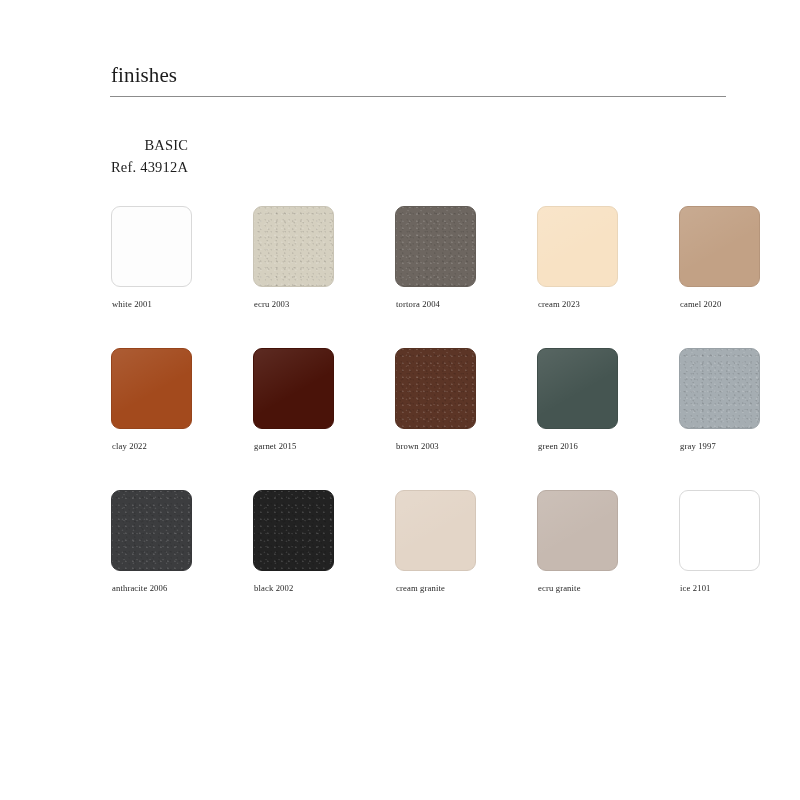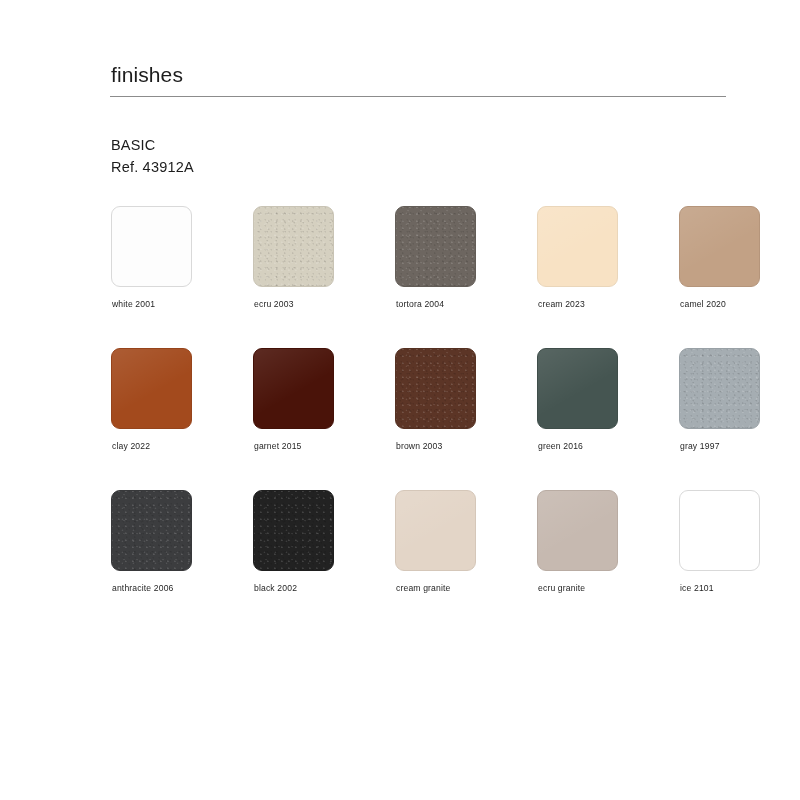"finishes" .page { font-family: none -> Liberation Serif, serif }
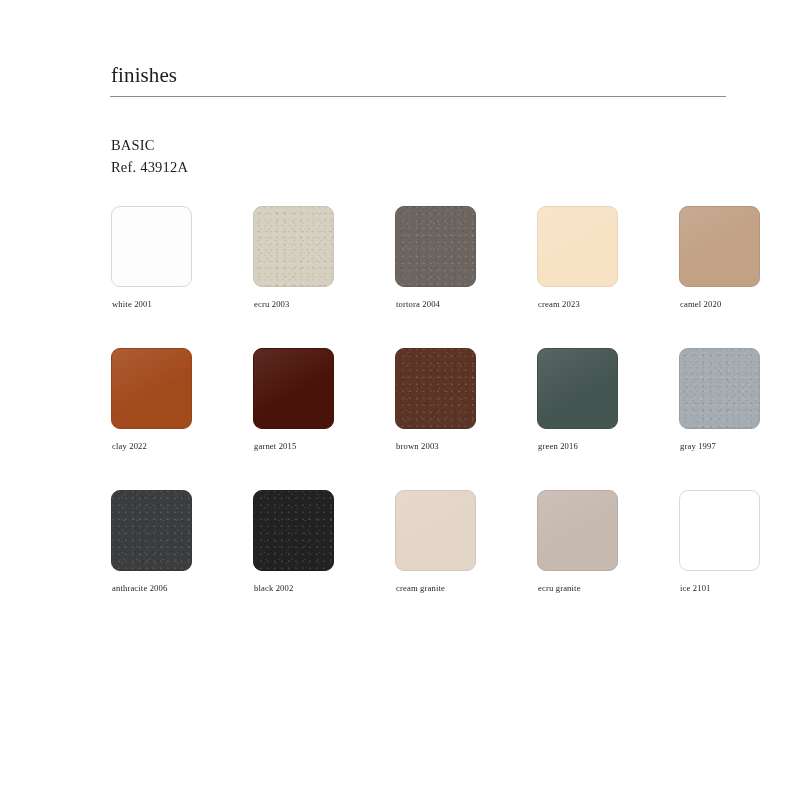"BASIC" .family { text-align: none -> right }
